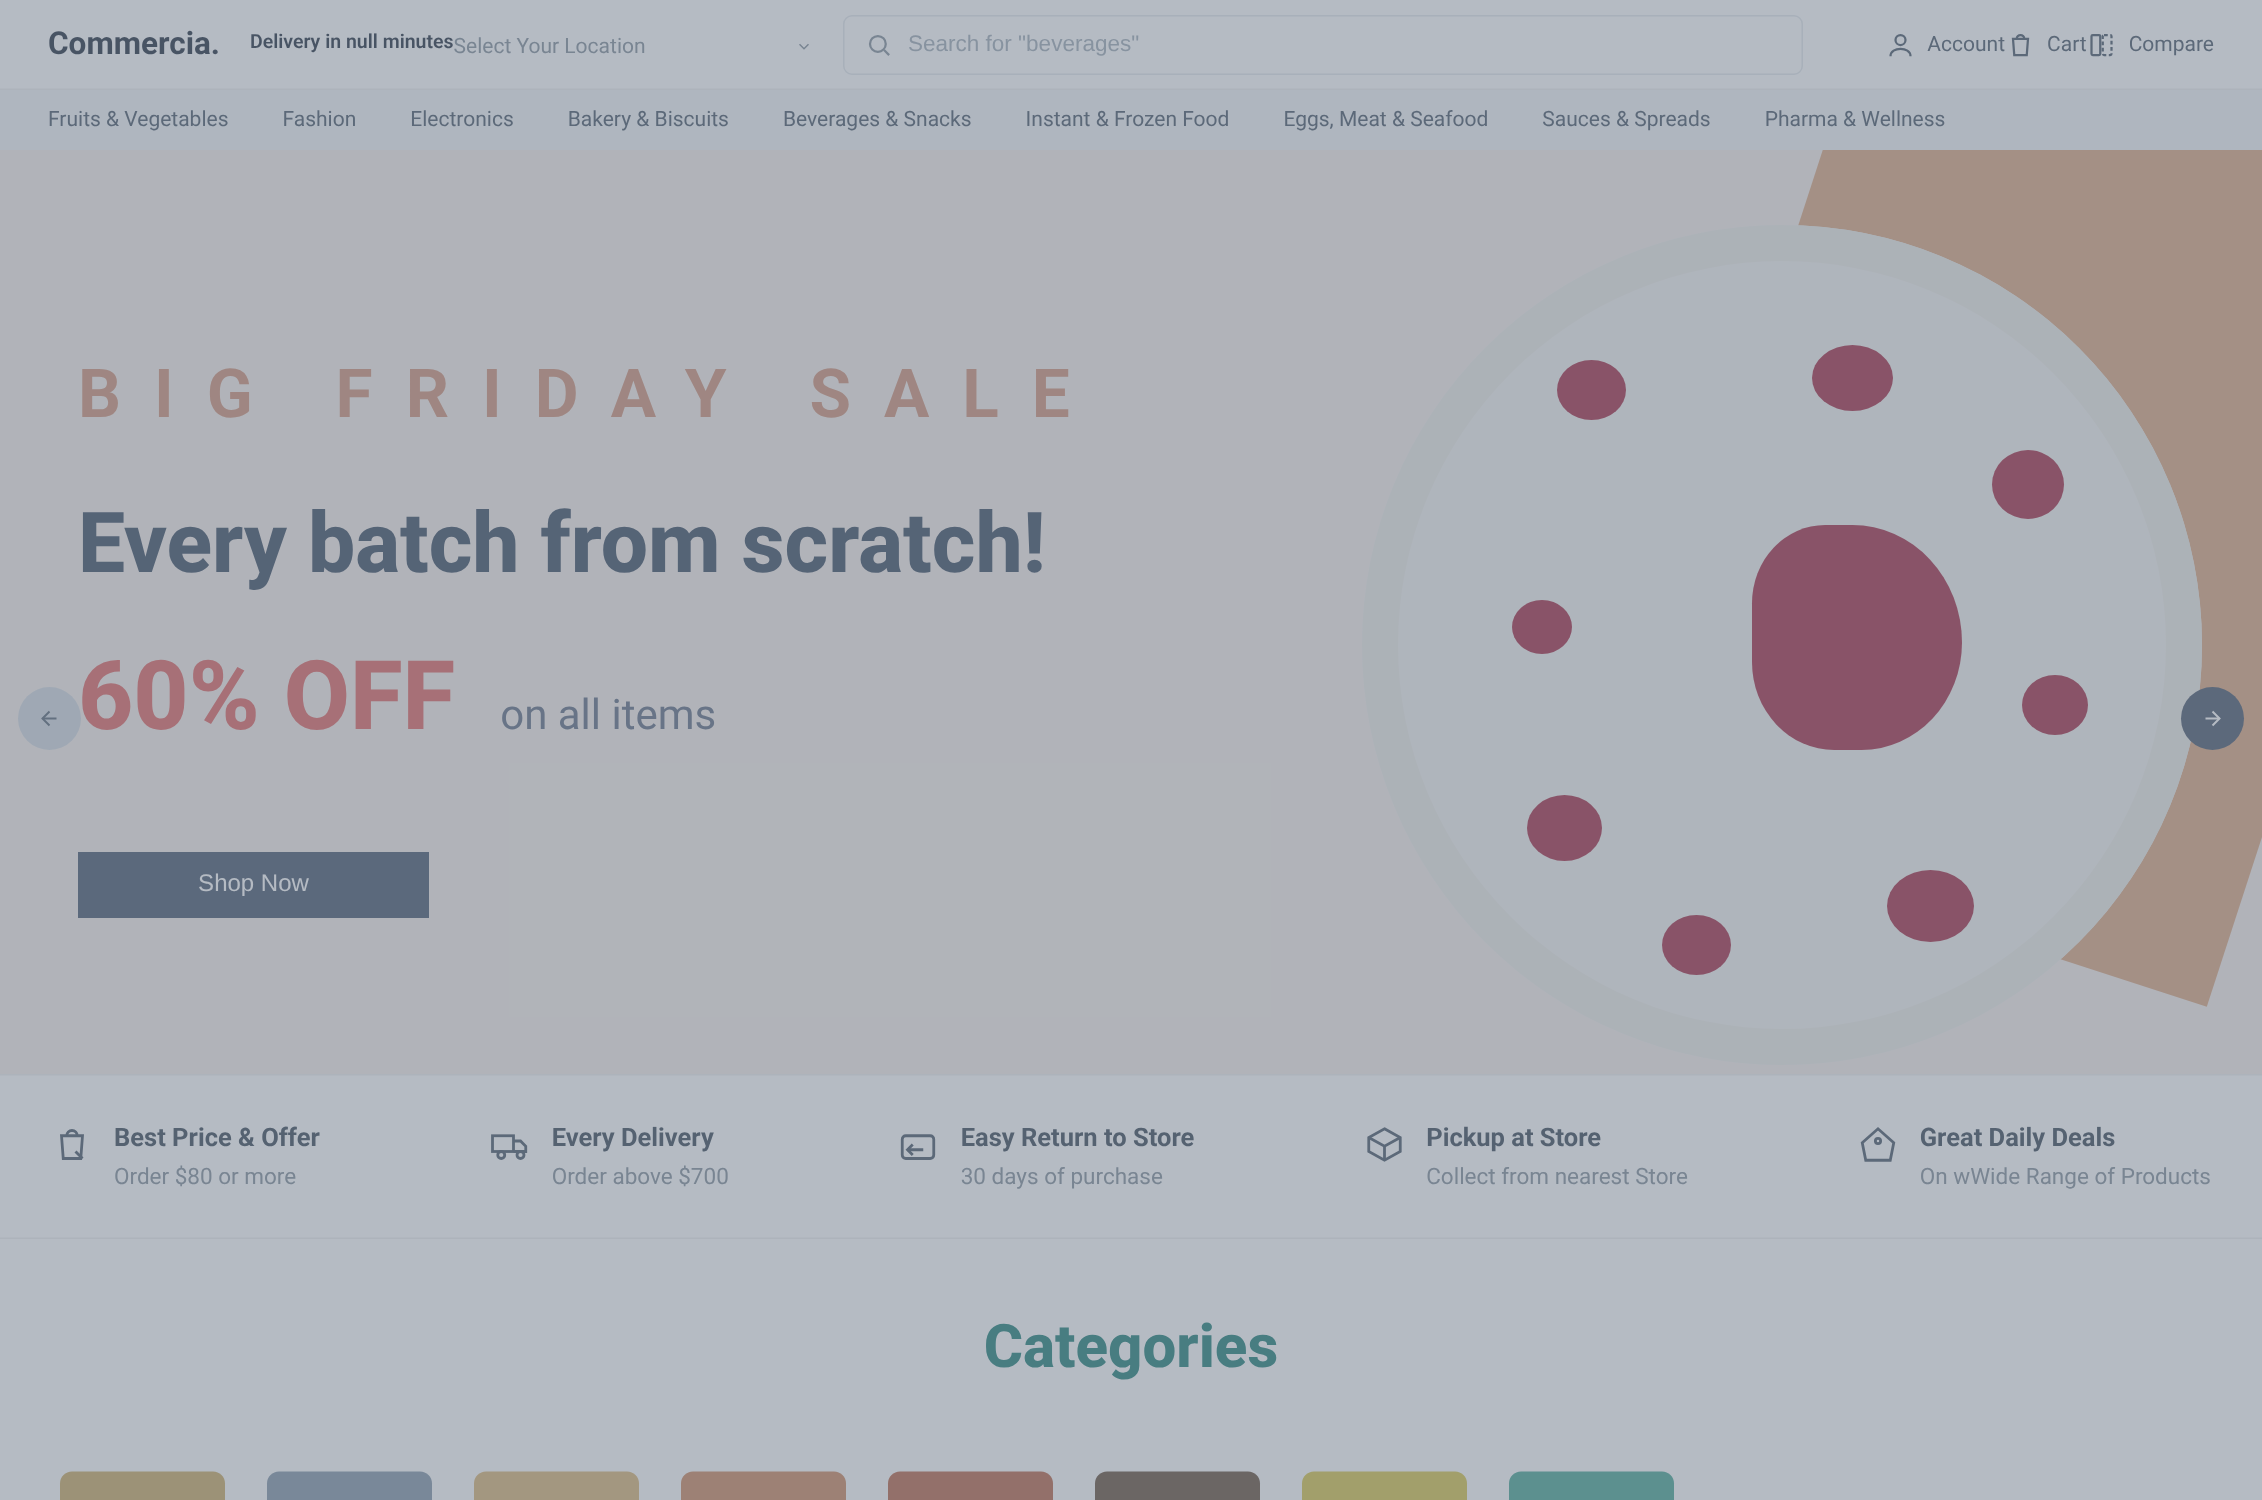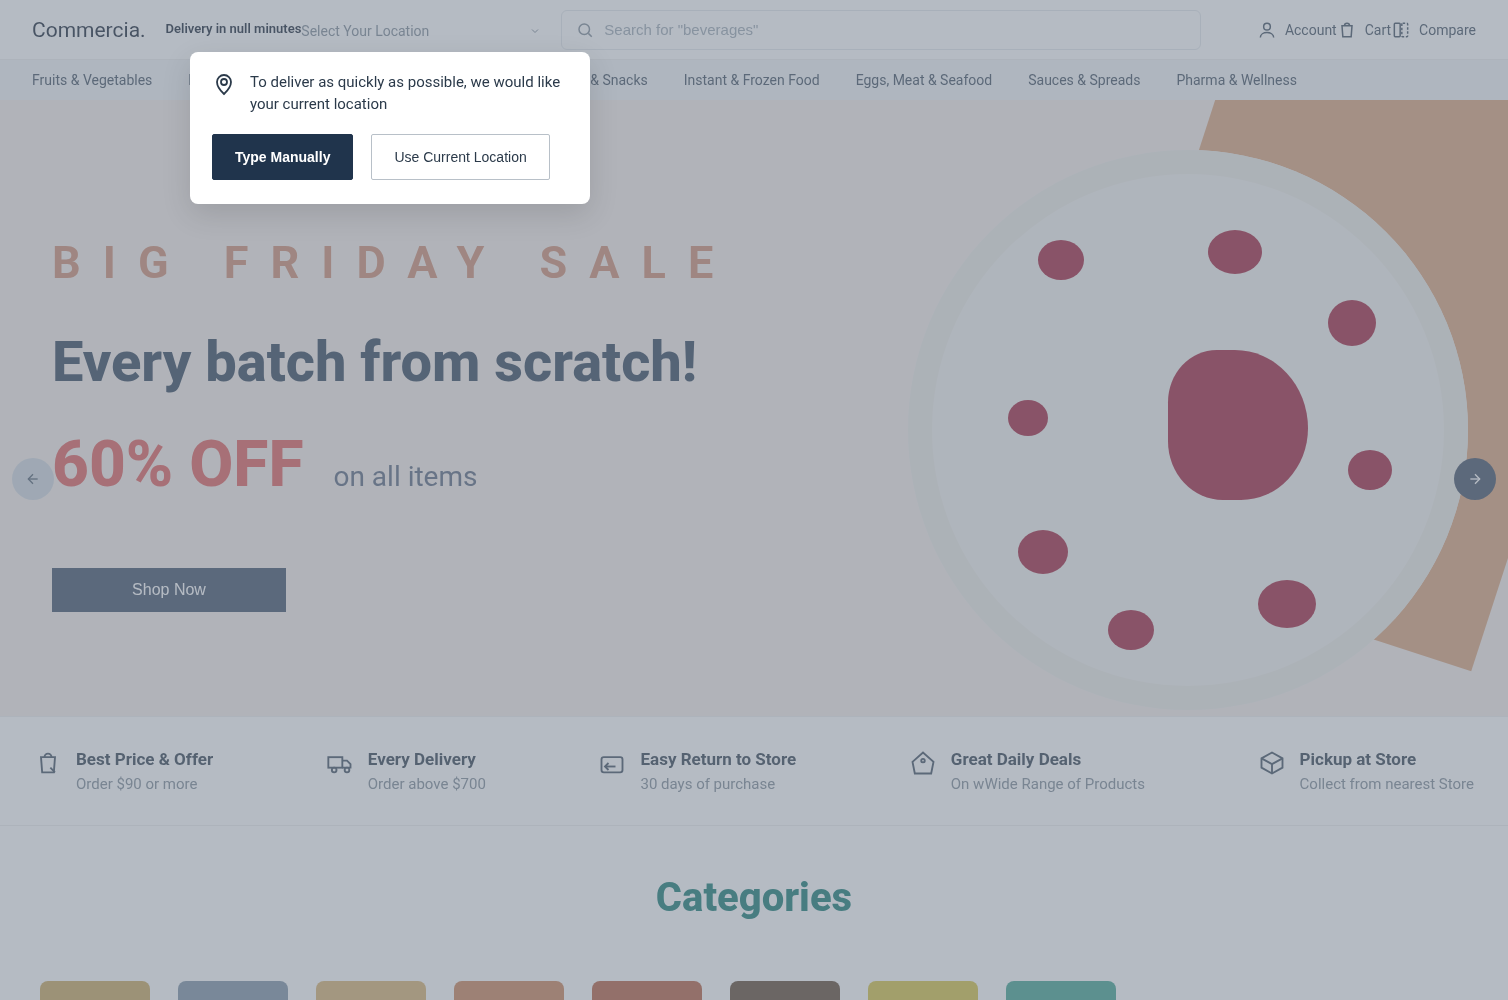"Commercia." .logo { font-weight: 400 -> 700 }
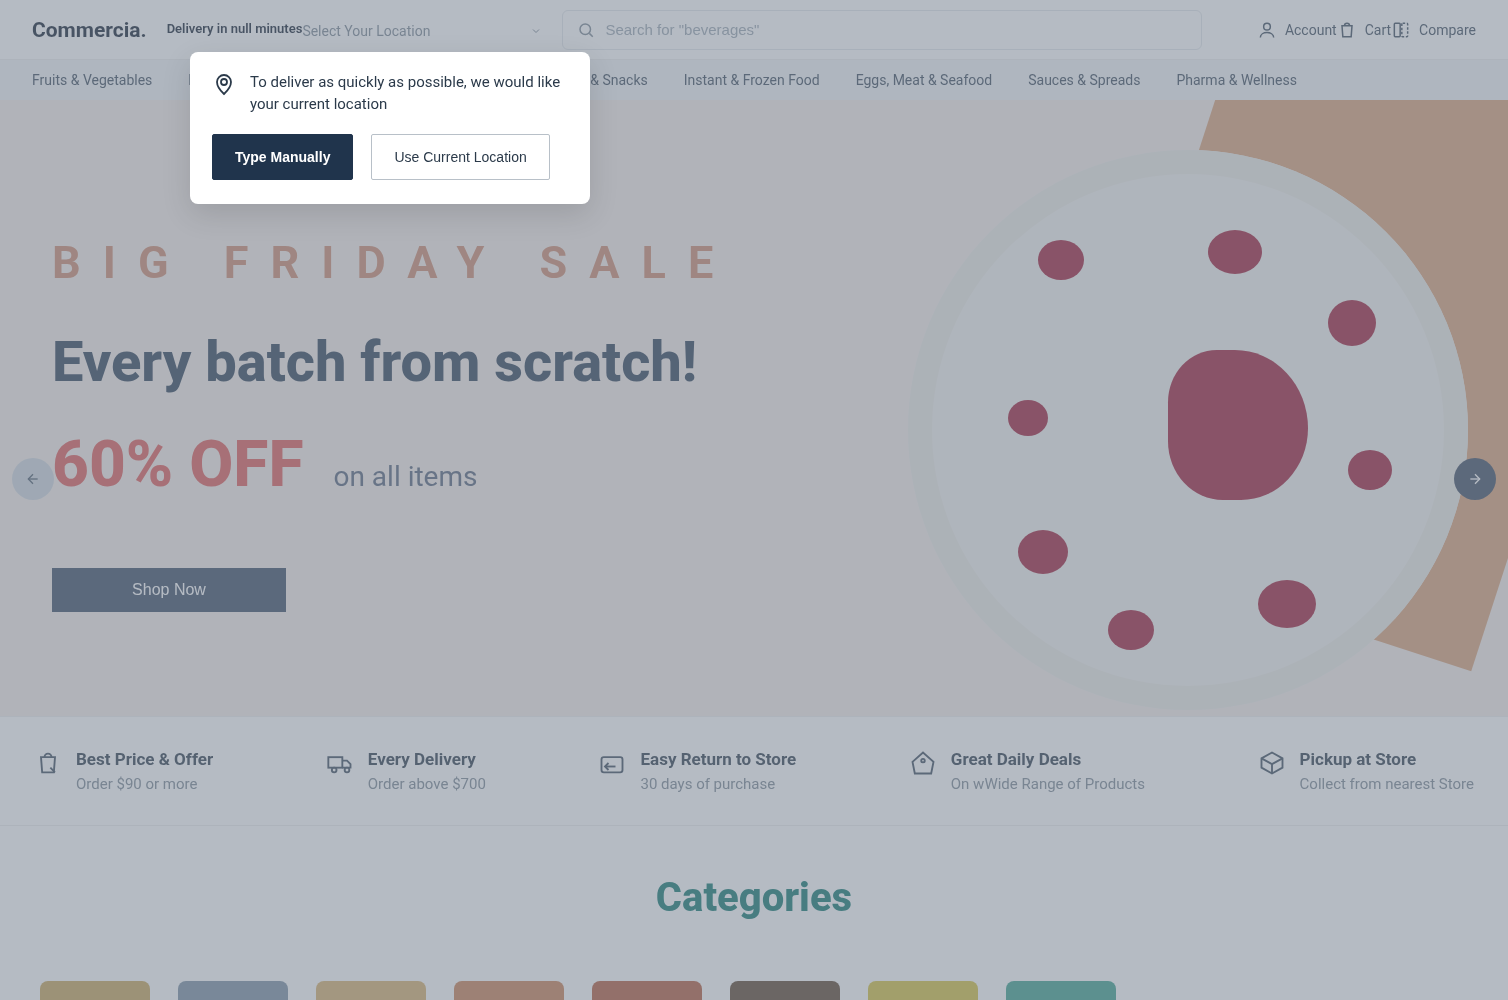"To deliver as quickly as" div.popover { html: <div> <div> <span> <svg> <path></path> <circle></circle> </svg> </span> <div>To deliver as quickly as possible, we would like your current location</div> </div> <div> <button>Type Manually</button> <button>Use Current Location</button> </div> </div> -> none }
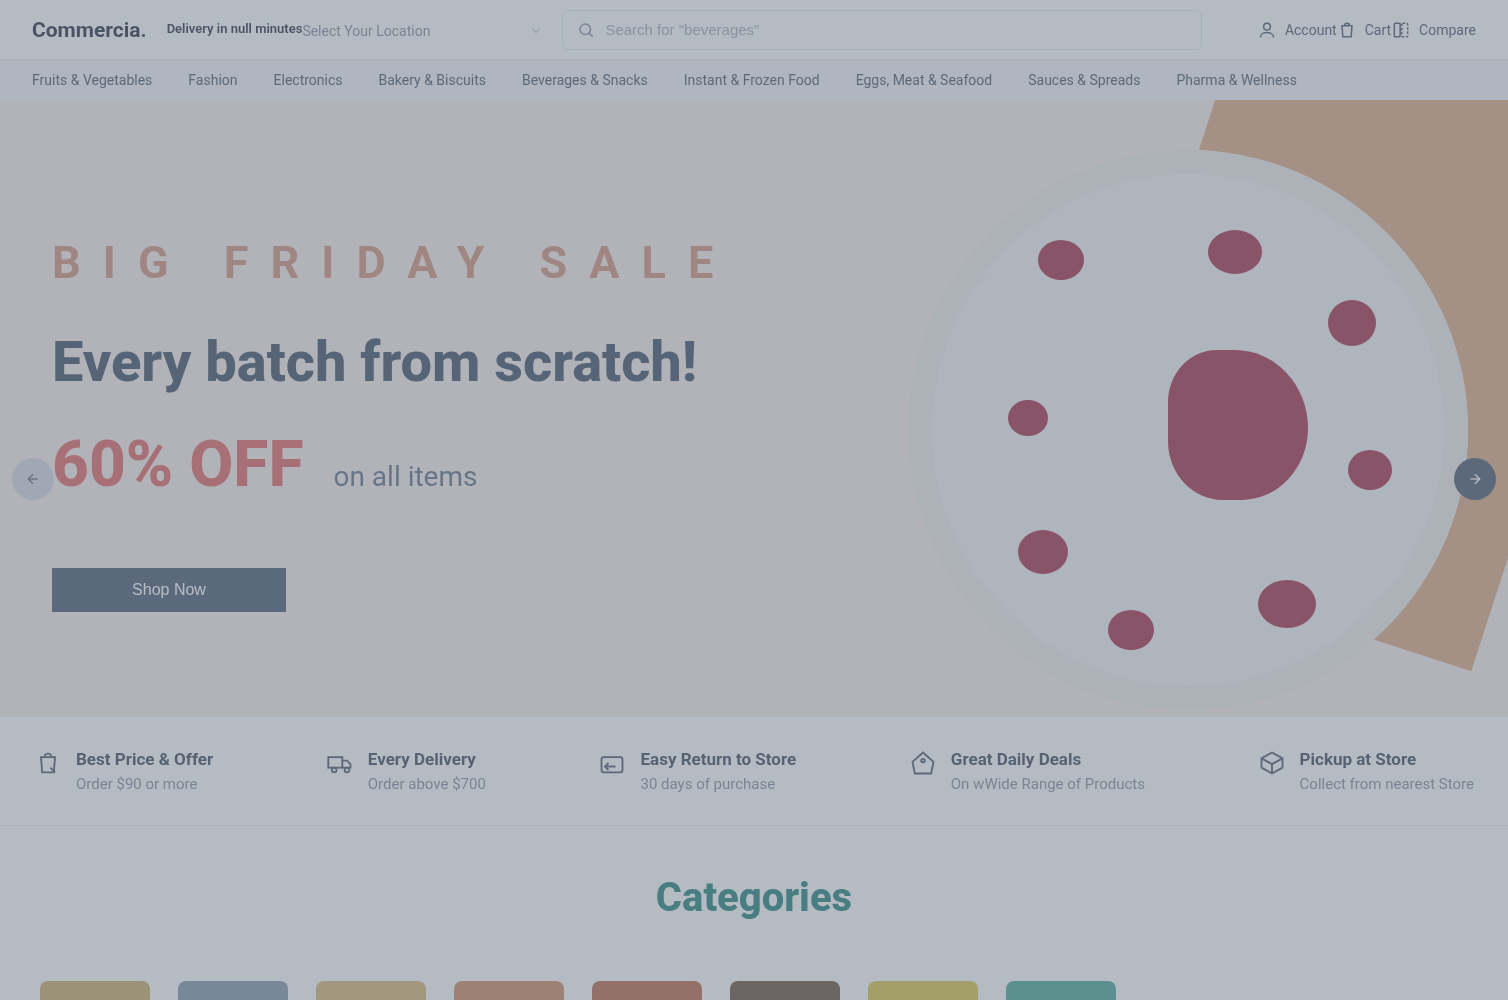"Great Daily Deals" div.feat { order: before "Pickup at Store" -> after "Pickup at Store" }
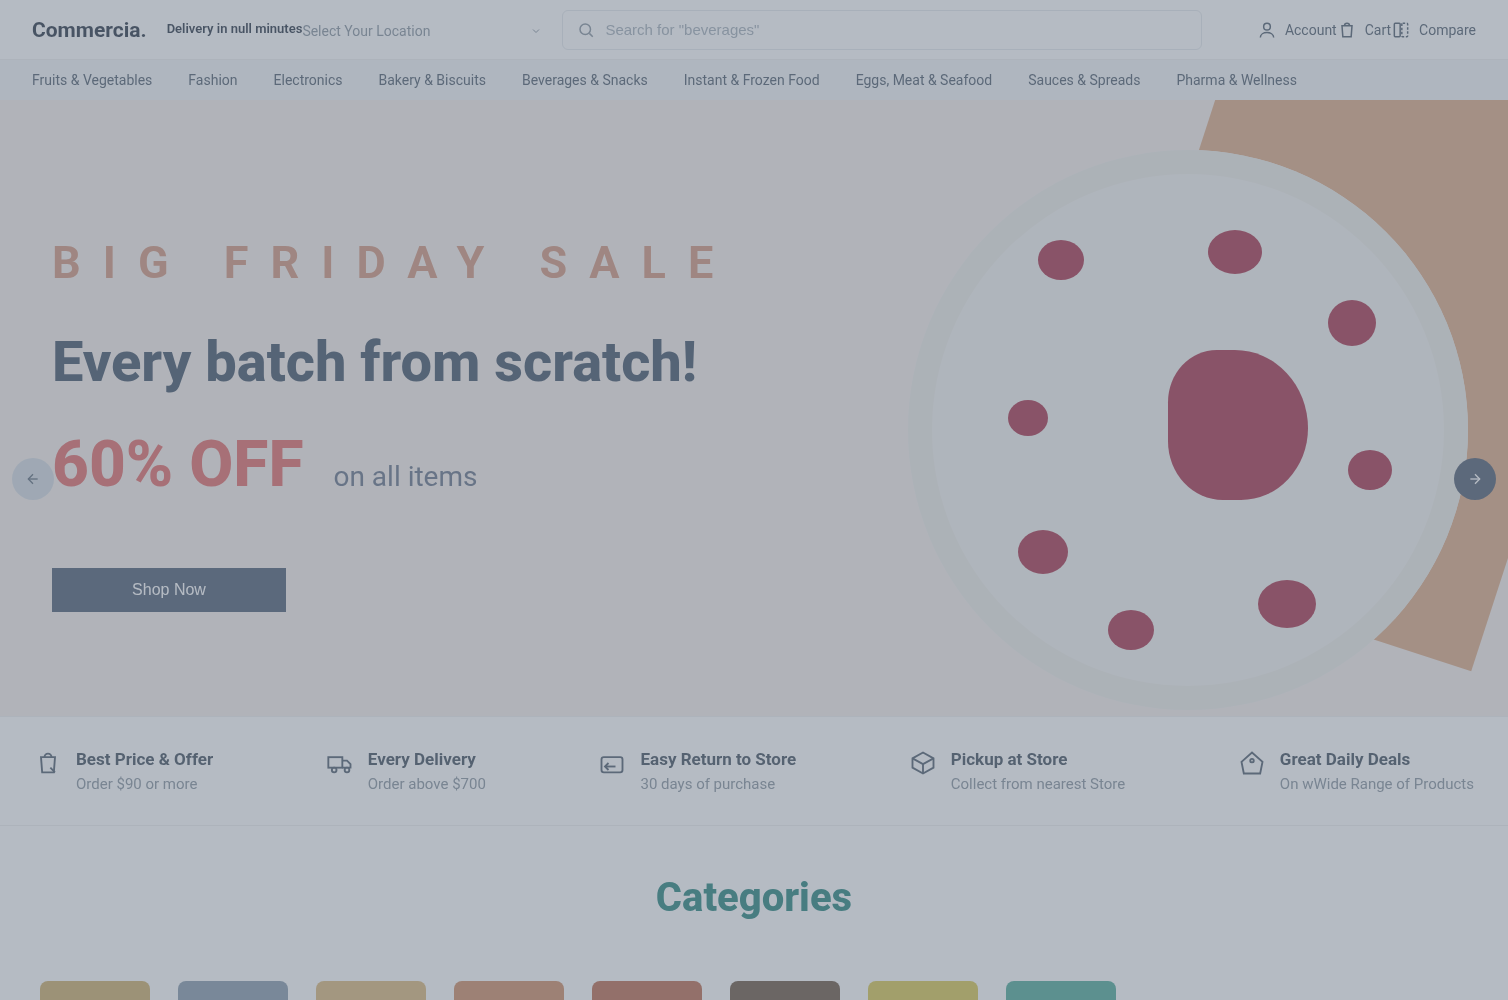"Order $90 or more" div.feat-sub { text: $90 -> $80 }
